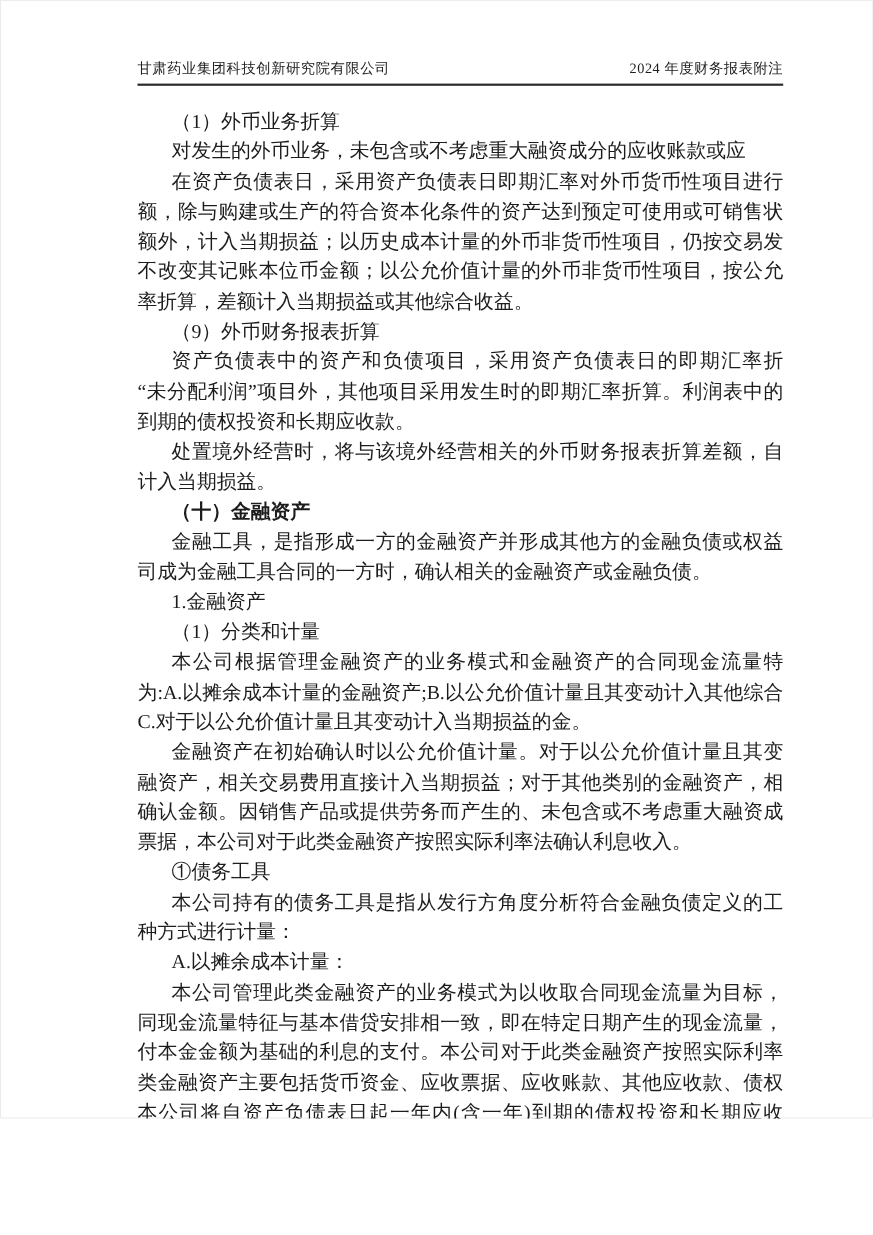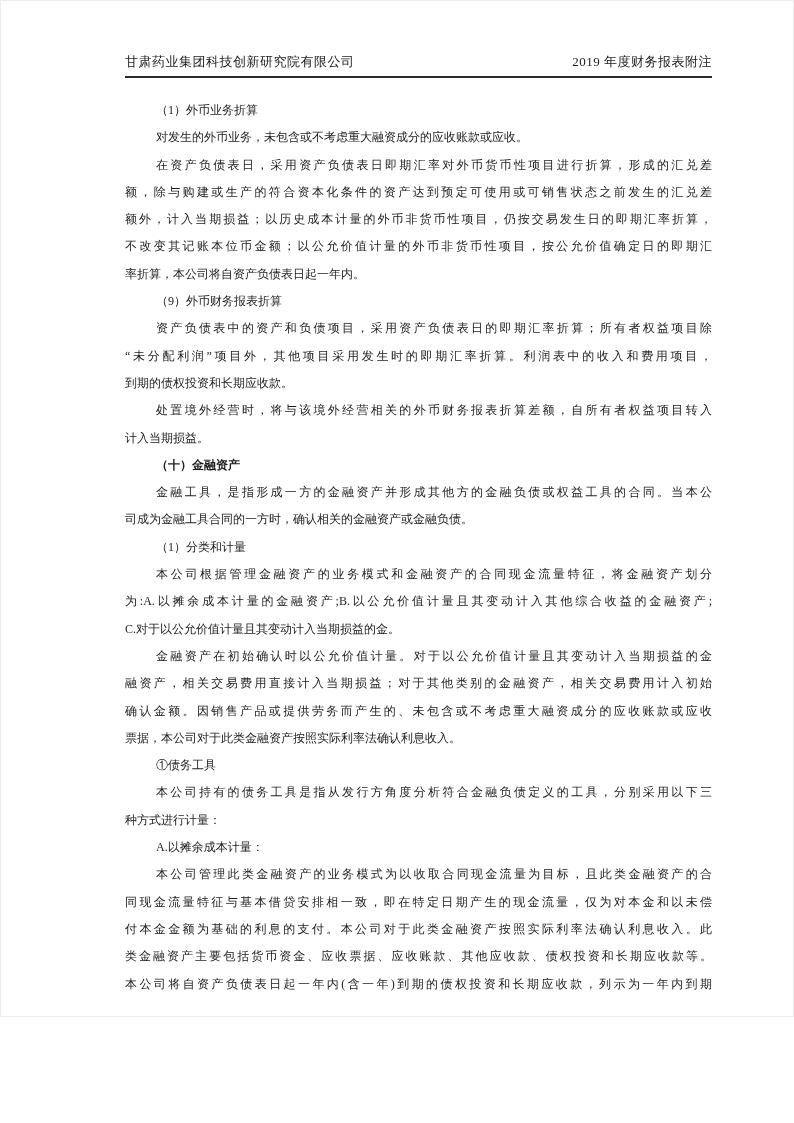"2019 年度财务报表附注" span.h-right { text: 2019 -> 2024 }
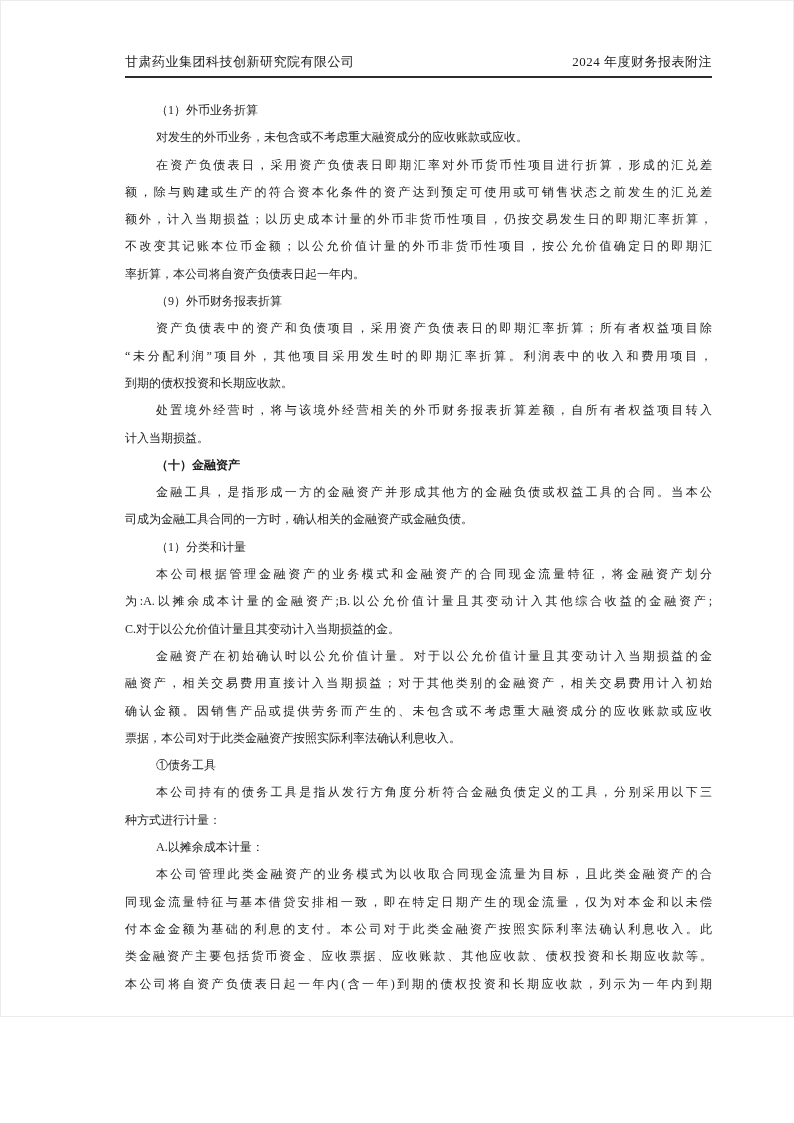"（1）外币业务折算" .content { font-size: 12px -> 18px }
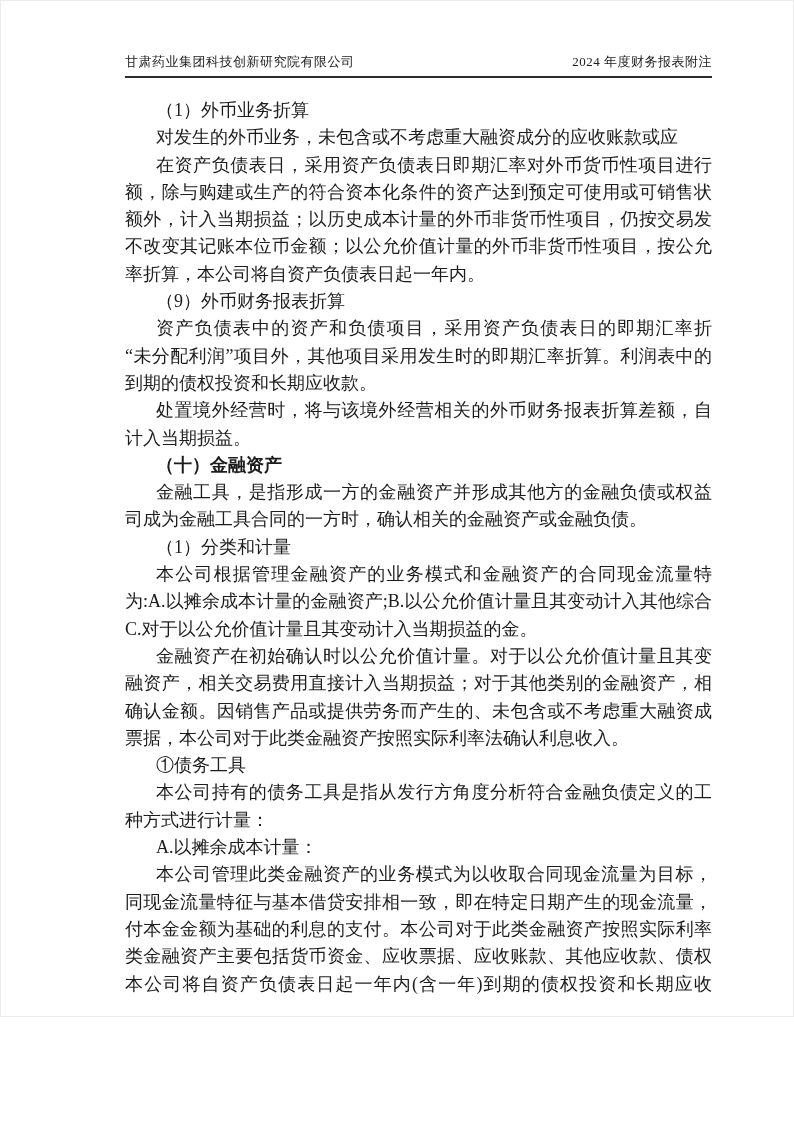"率折算，本公司将自资产负债表日起一年内。" div.line { text: 本公司将自资产负债表日起一年内 -> 差额计入当期损益或其他综合收益 }
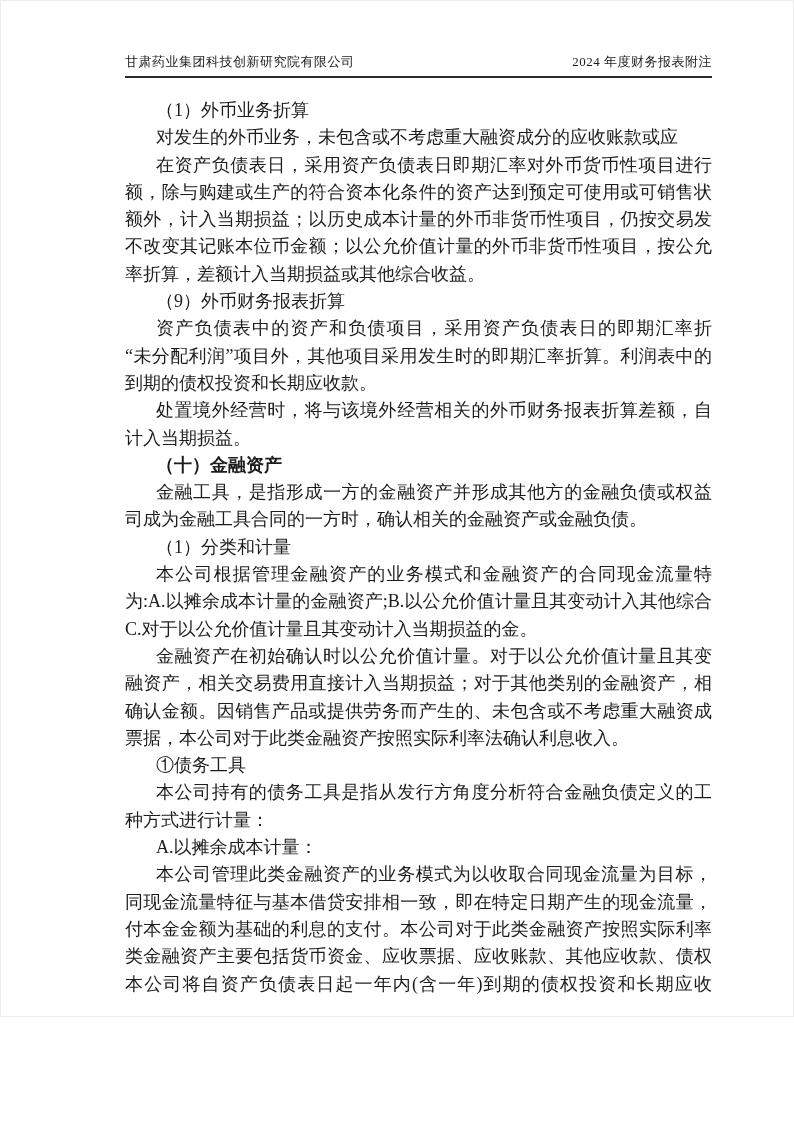"1.金融资产" div.block { html: none -> <div> <div>1.金融资产</div> </div> }
